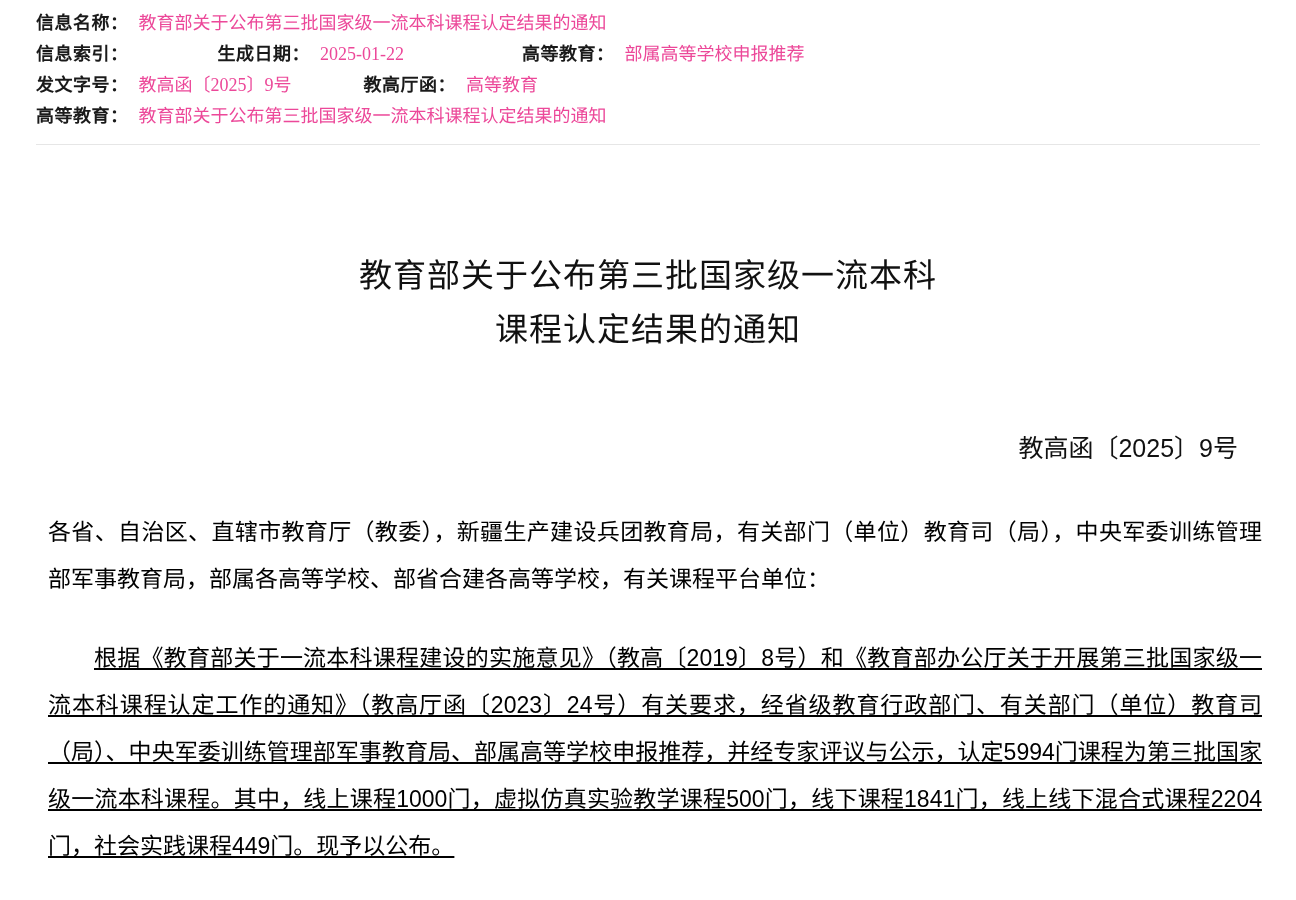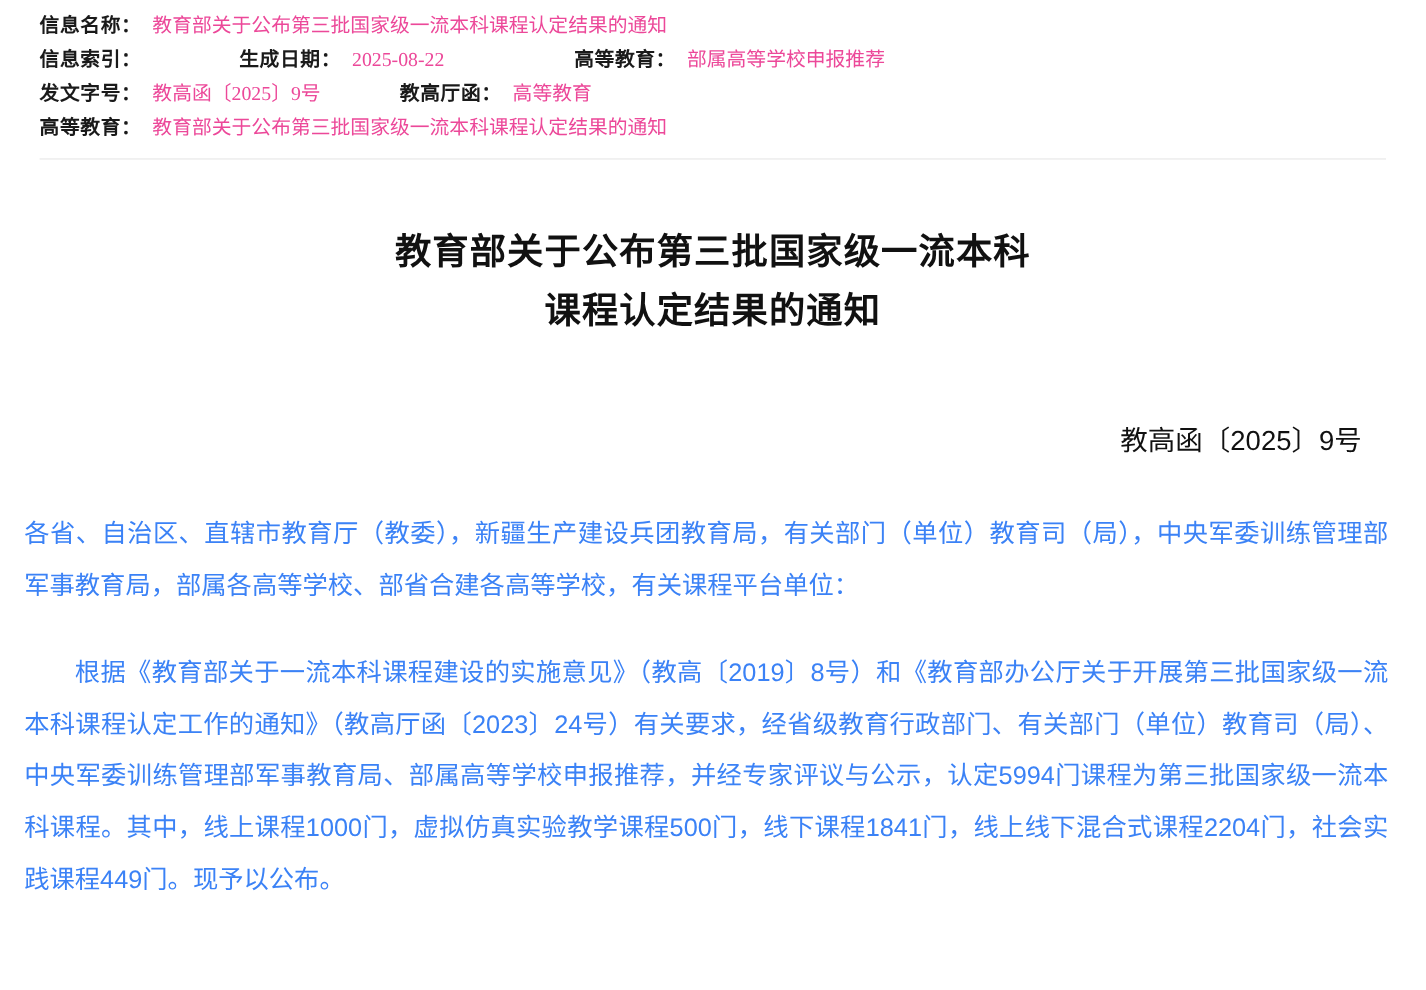"2025-08-22" span.meta-value { text: 2025-08-22 -> 2025-01-22 }
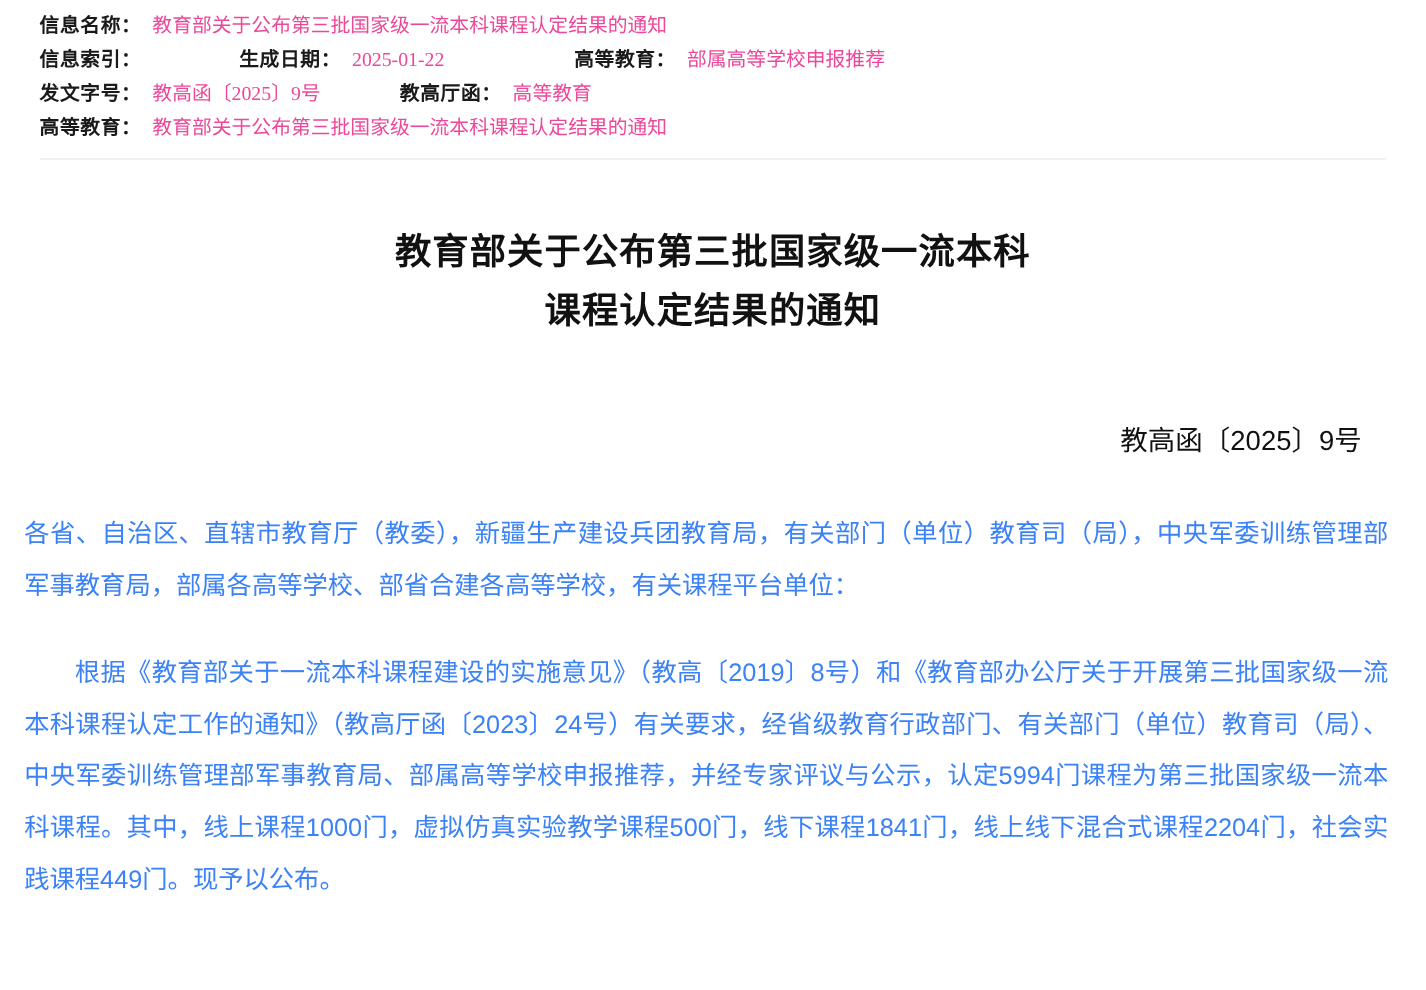"教育部关于公布第三批国家级一流本科" .doc-title { font-weight: 700 -> 400; margin-top: 41px -> 88px }
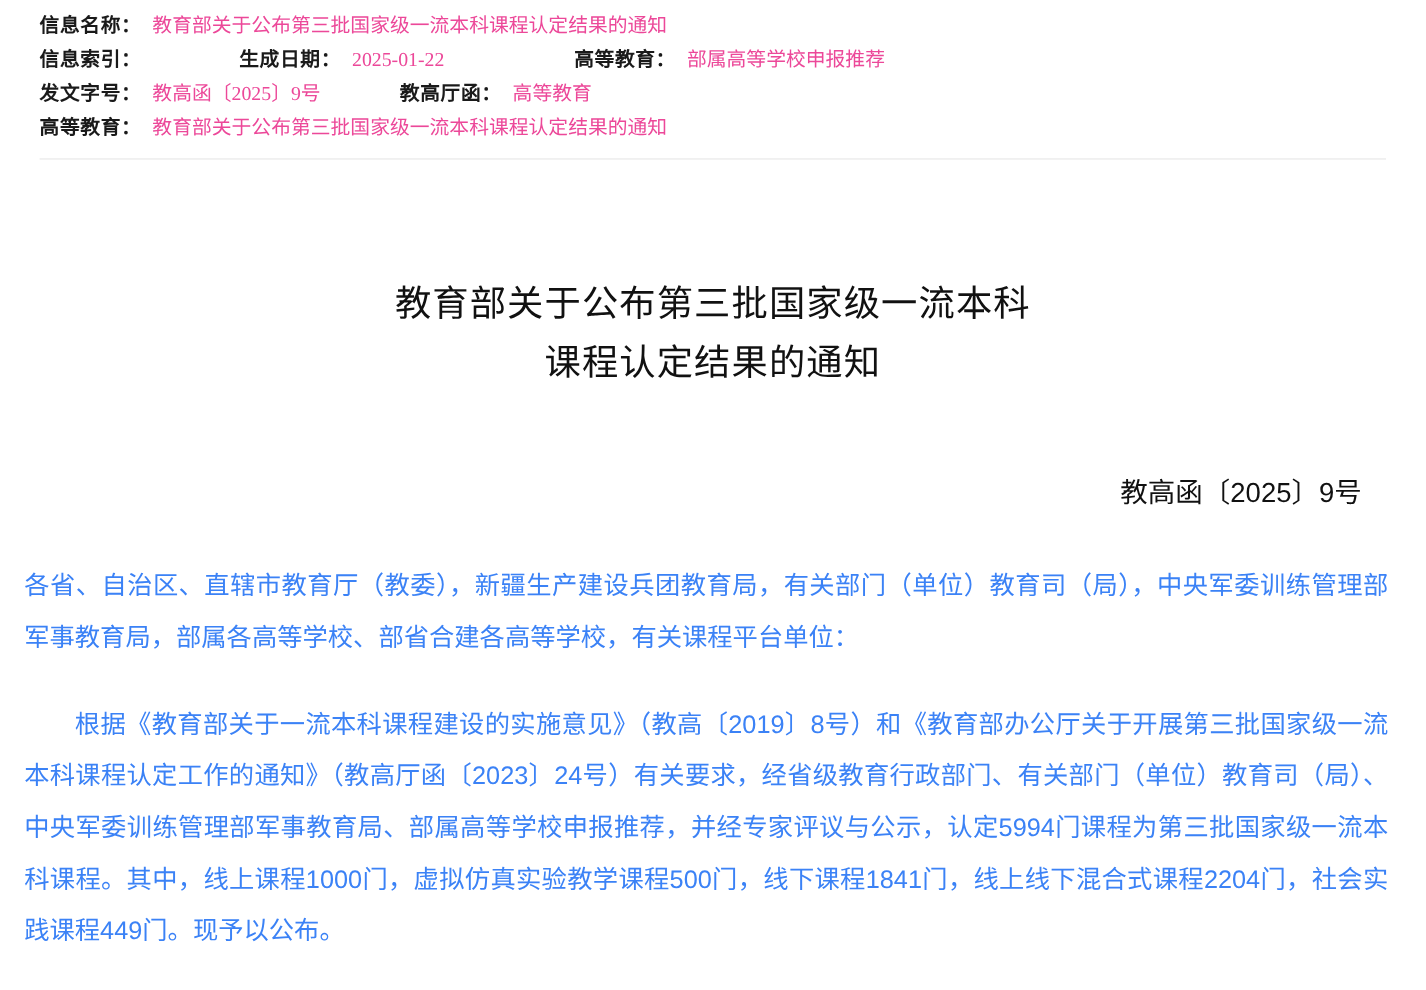"各省、自治区、直辖市教育厅（教委），新疆生产建设兵团教育局，有关部门（单位）教育" .body-wrap { color: #3b82f6 -> #000000; padding: 0 34px 0 22px -> 0 34px 0 48px }
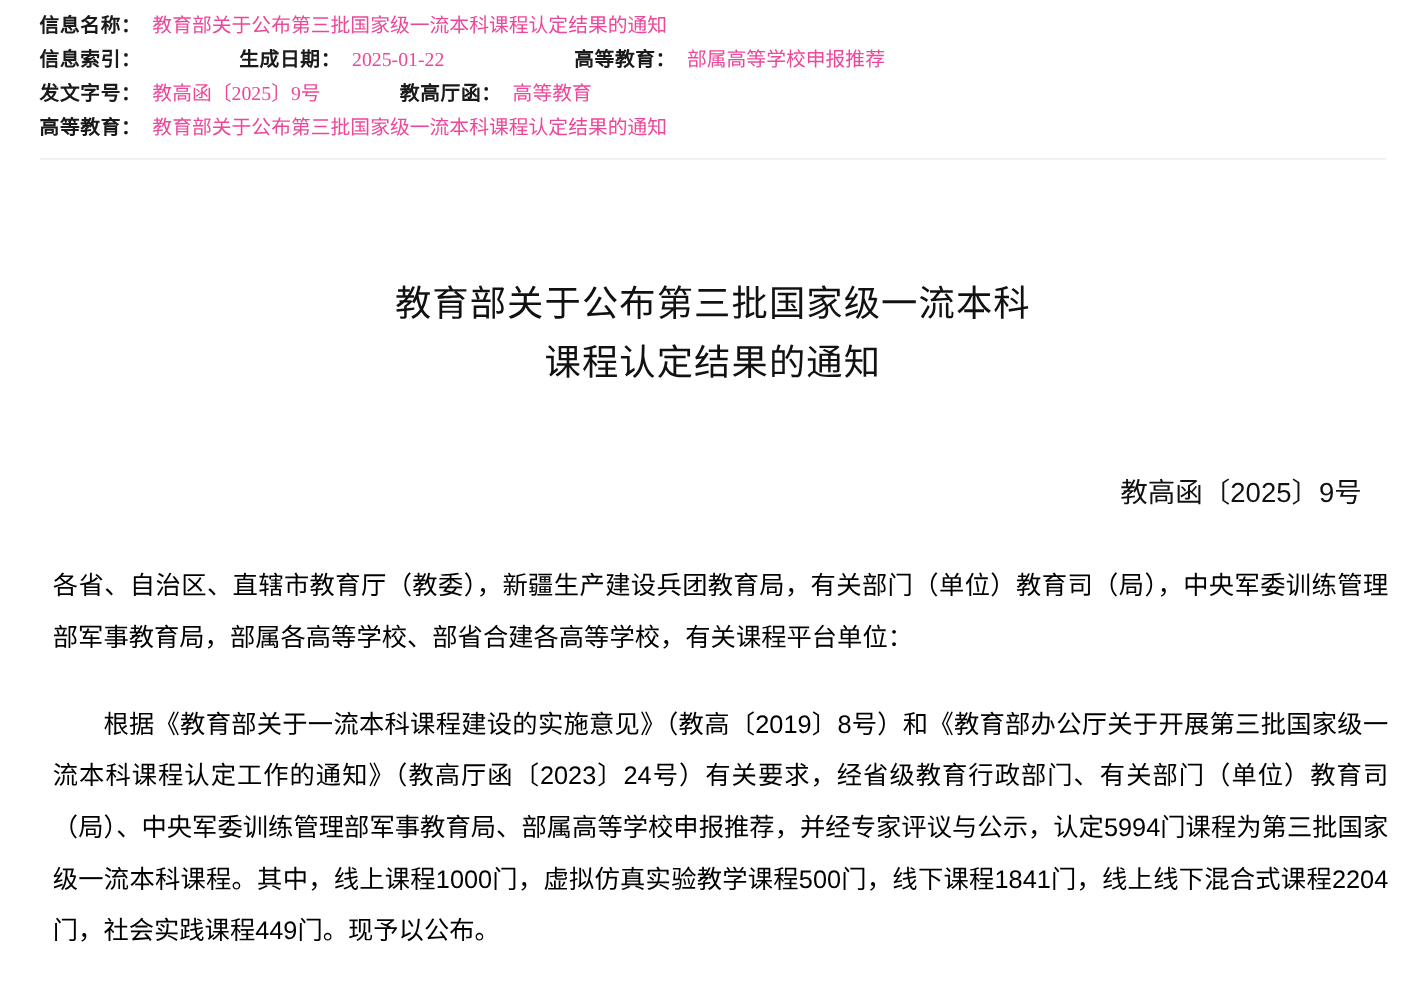"根据《教育部关于一流本科课程建设的实施意见》（教高〔2019〕8号）和《教育部办" .indent { text-decoration: none -> underline }
